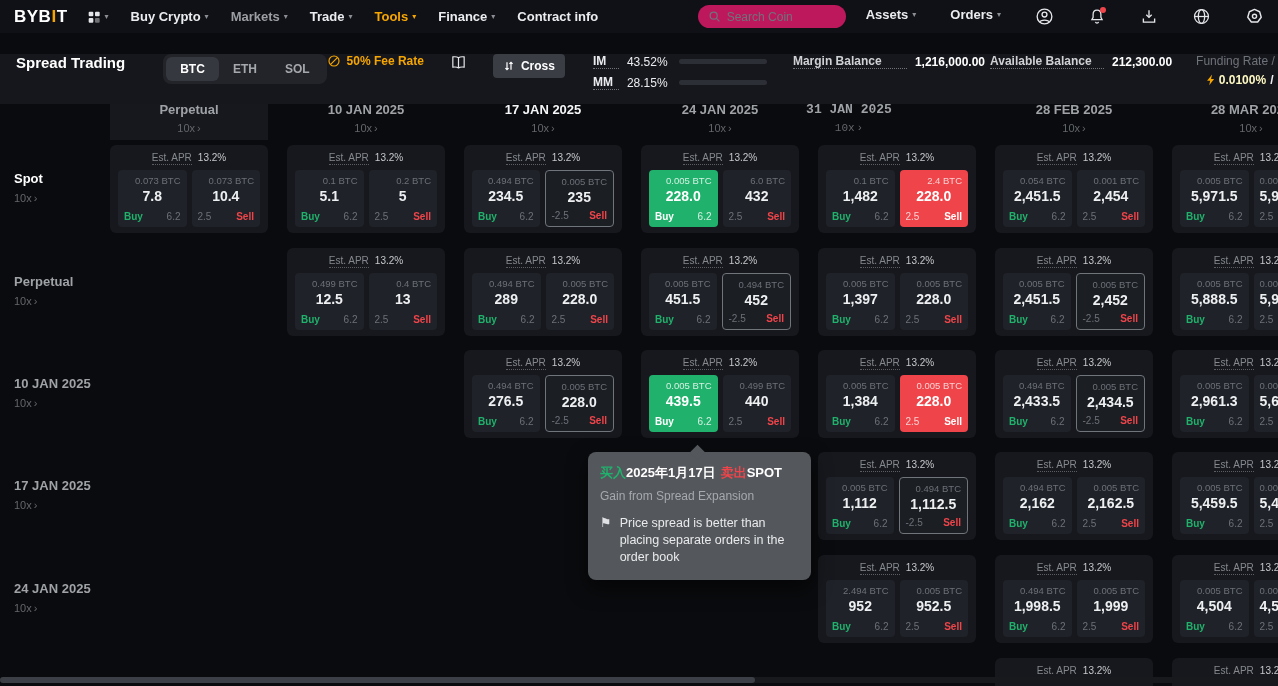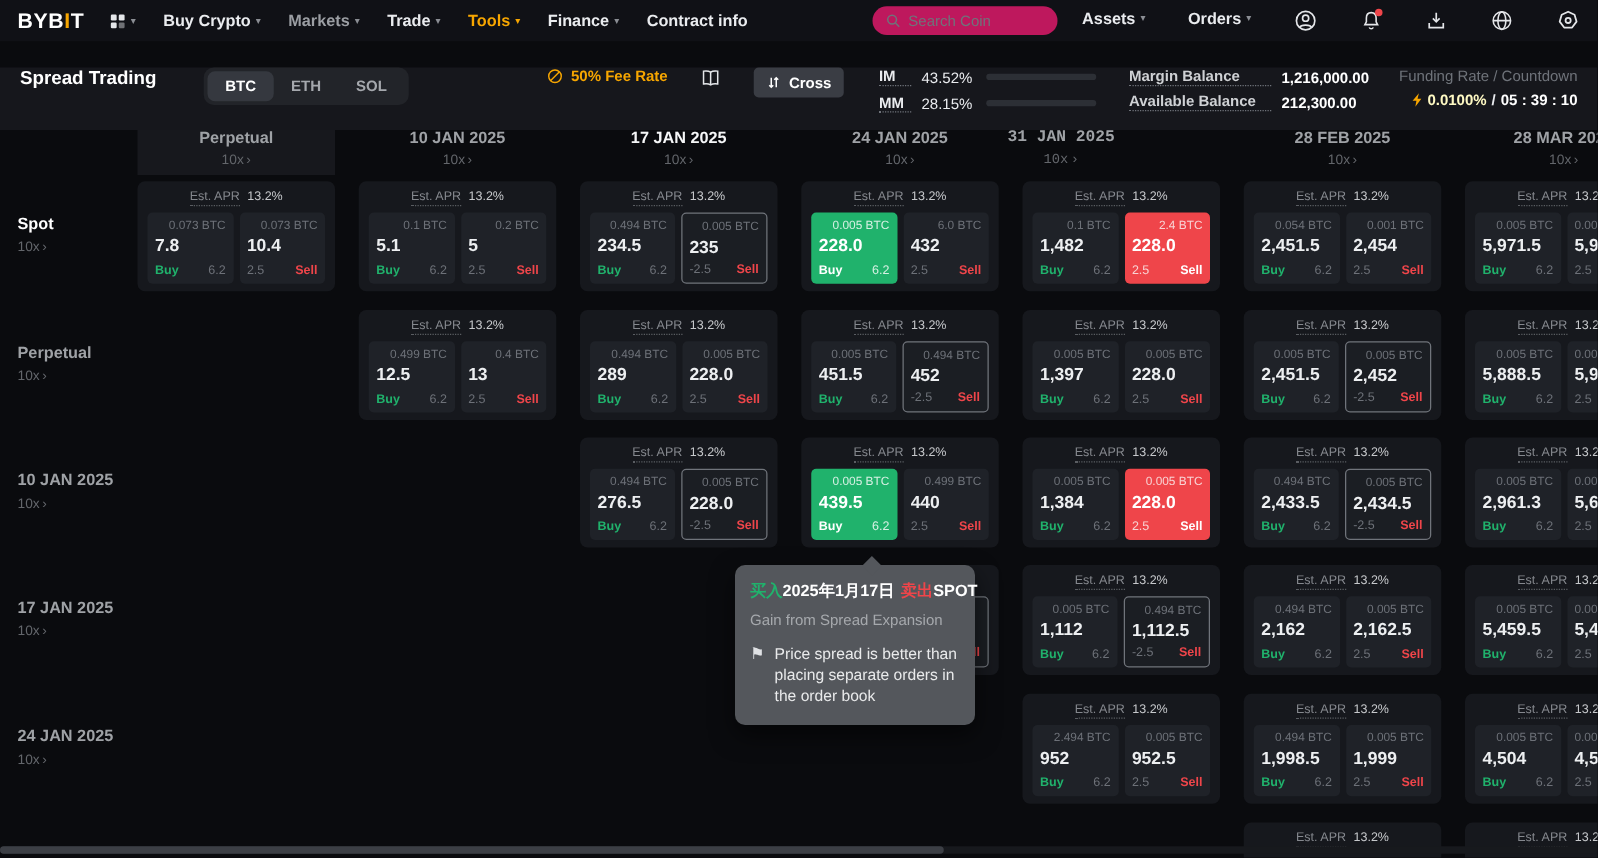"Margin Balance" .balances { flex-direction: column -> row }
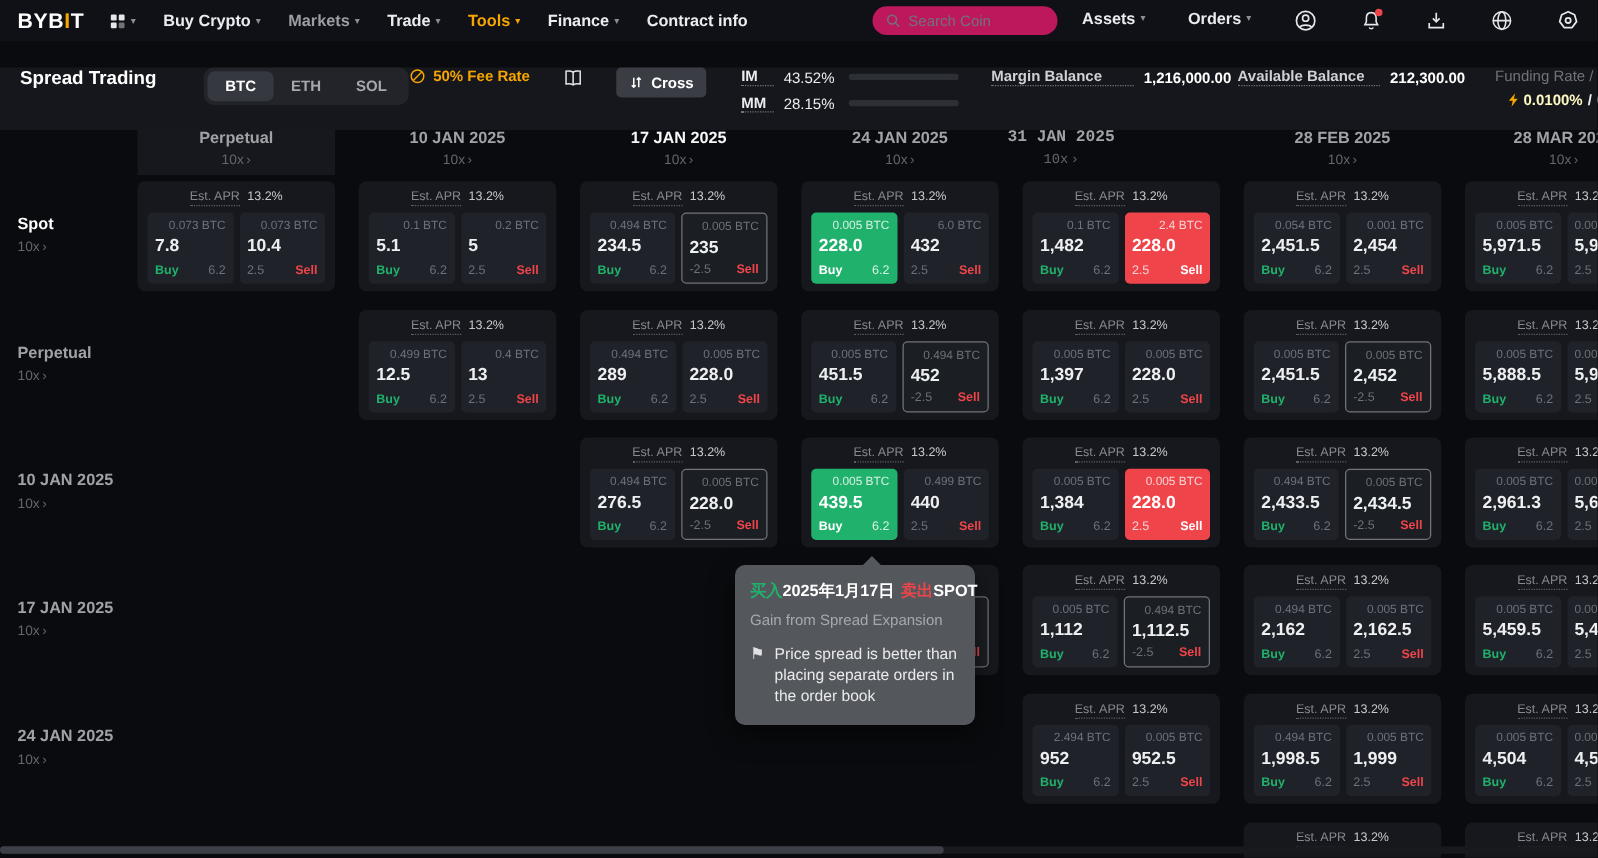"7.8" .price { text-align: left -> center }
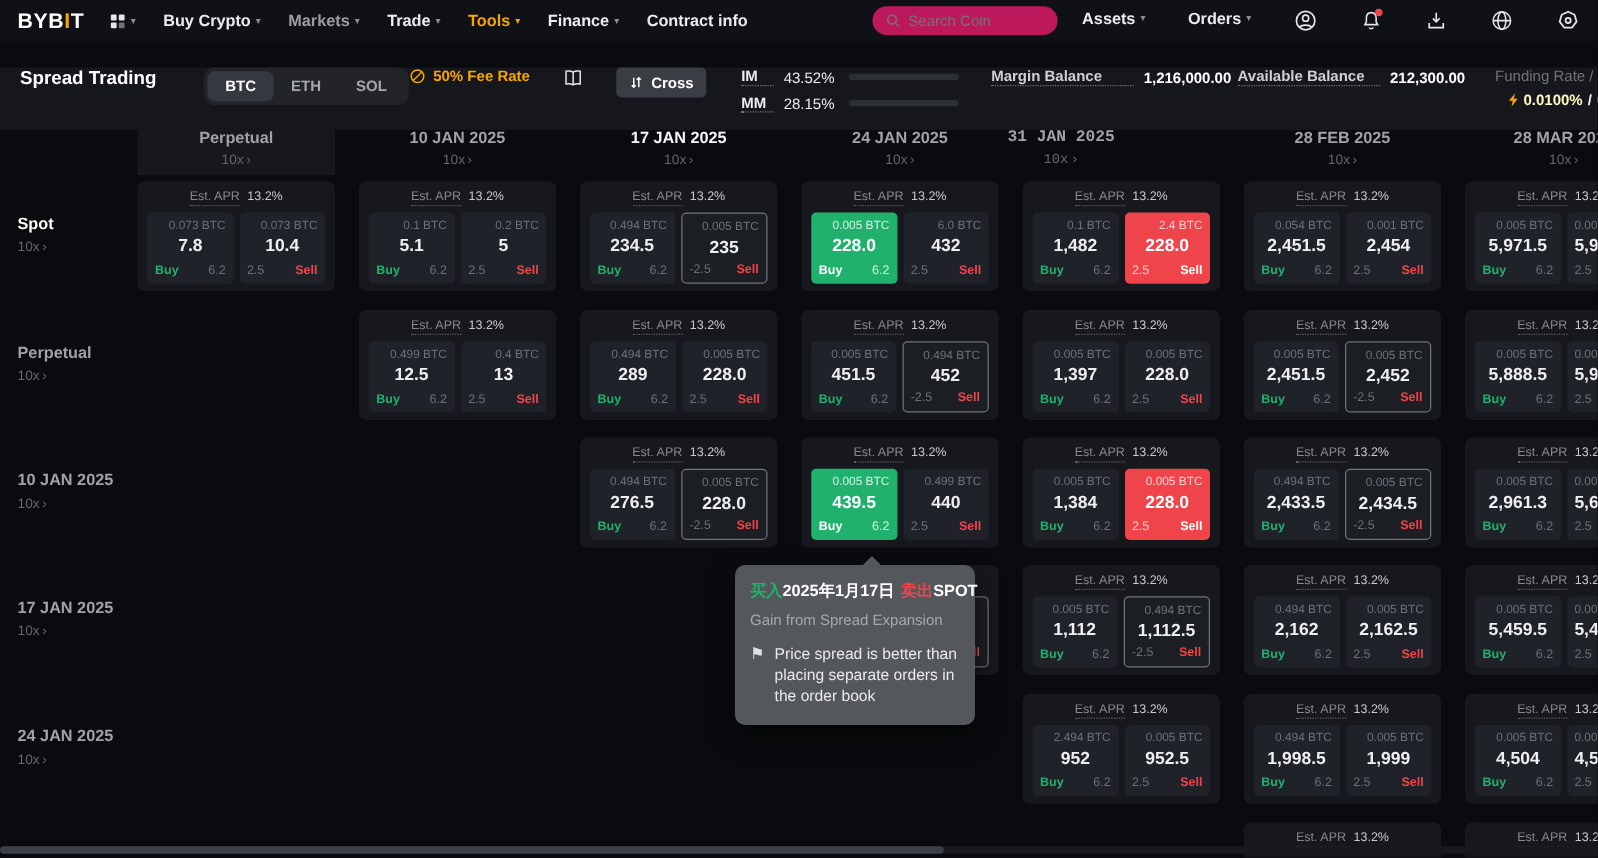"买入2025年1月17日 卖出SPOT" .tooltip { width: 192px -> 223px }
